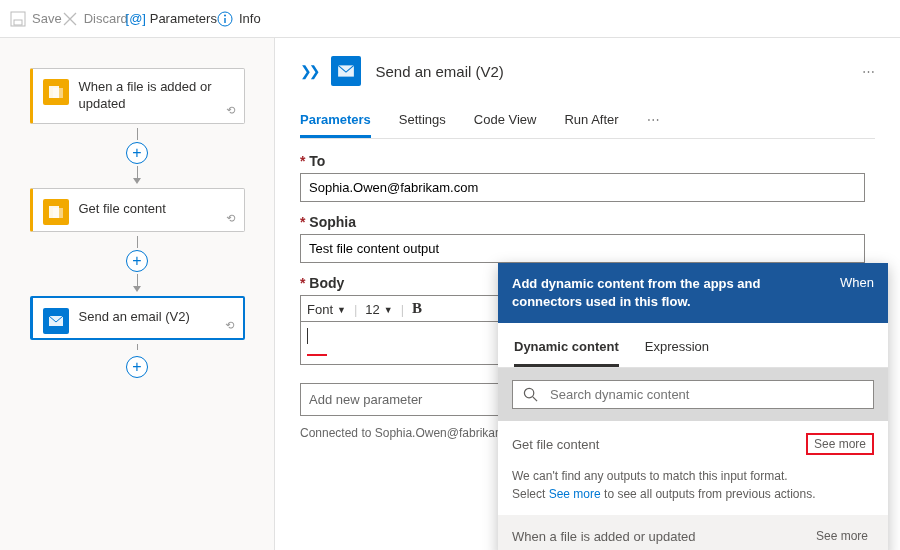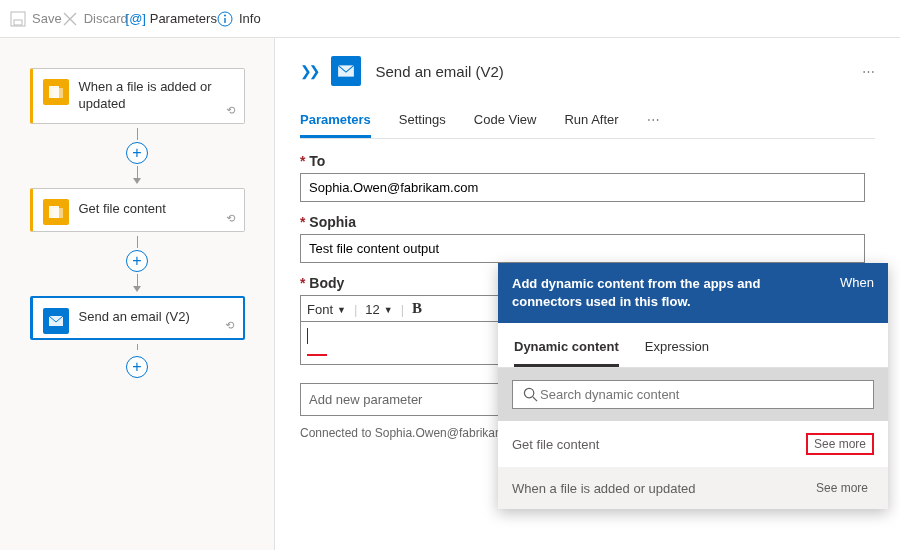"Search dynamic content" .search-box { gap: 2px -> 12px }
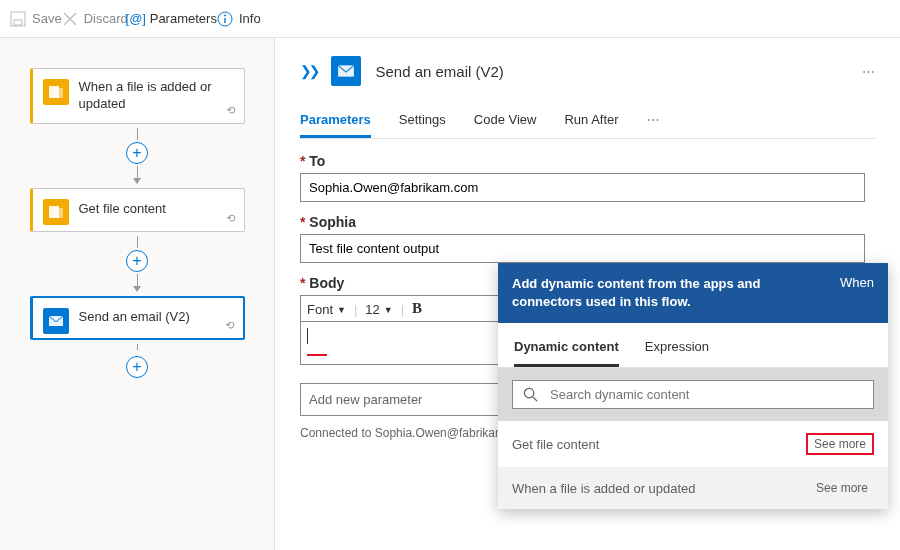"We can't find any outputs" div.hint { html: none -> <div> <div>We can't find any outputs to match this input format.</div> <div><span>Select </span><a>See more</a><span> to see all outputs from previous actions.</span></div> </div> }
